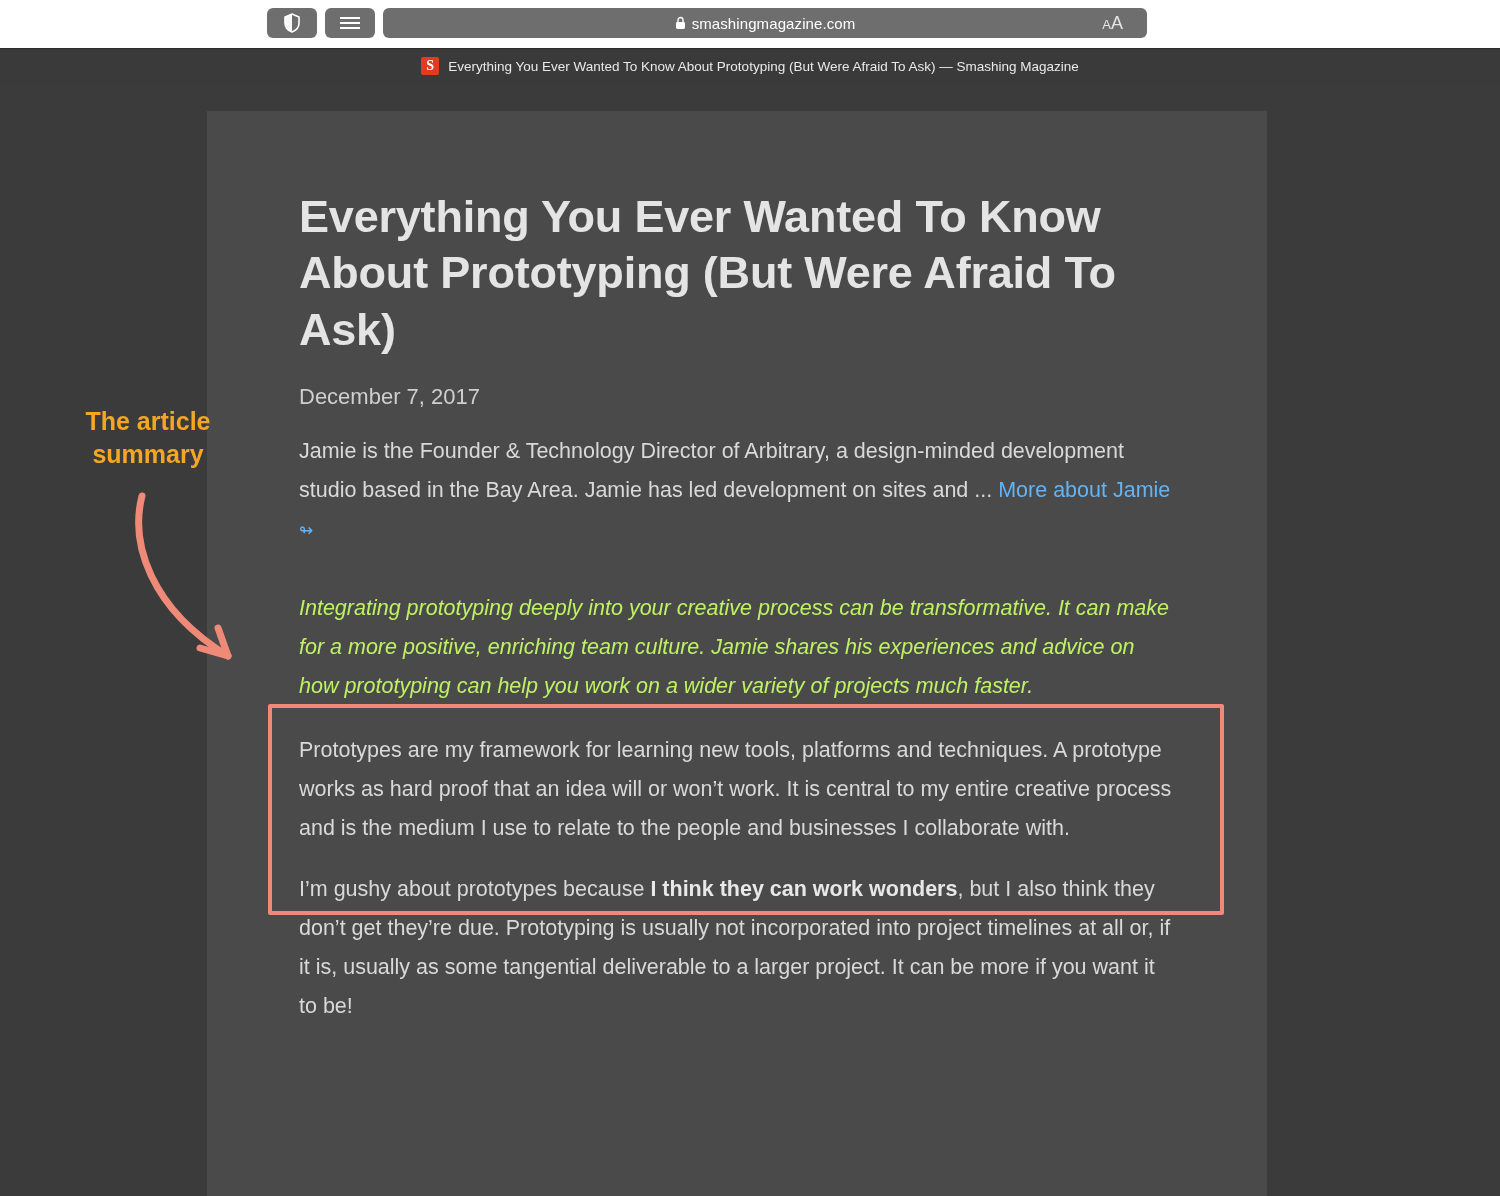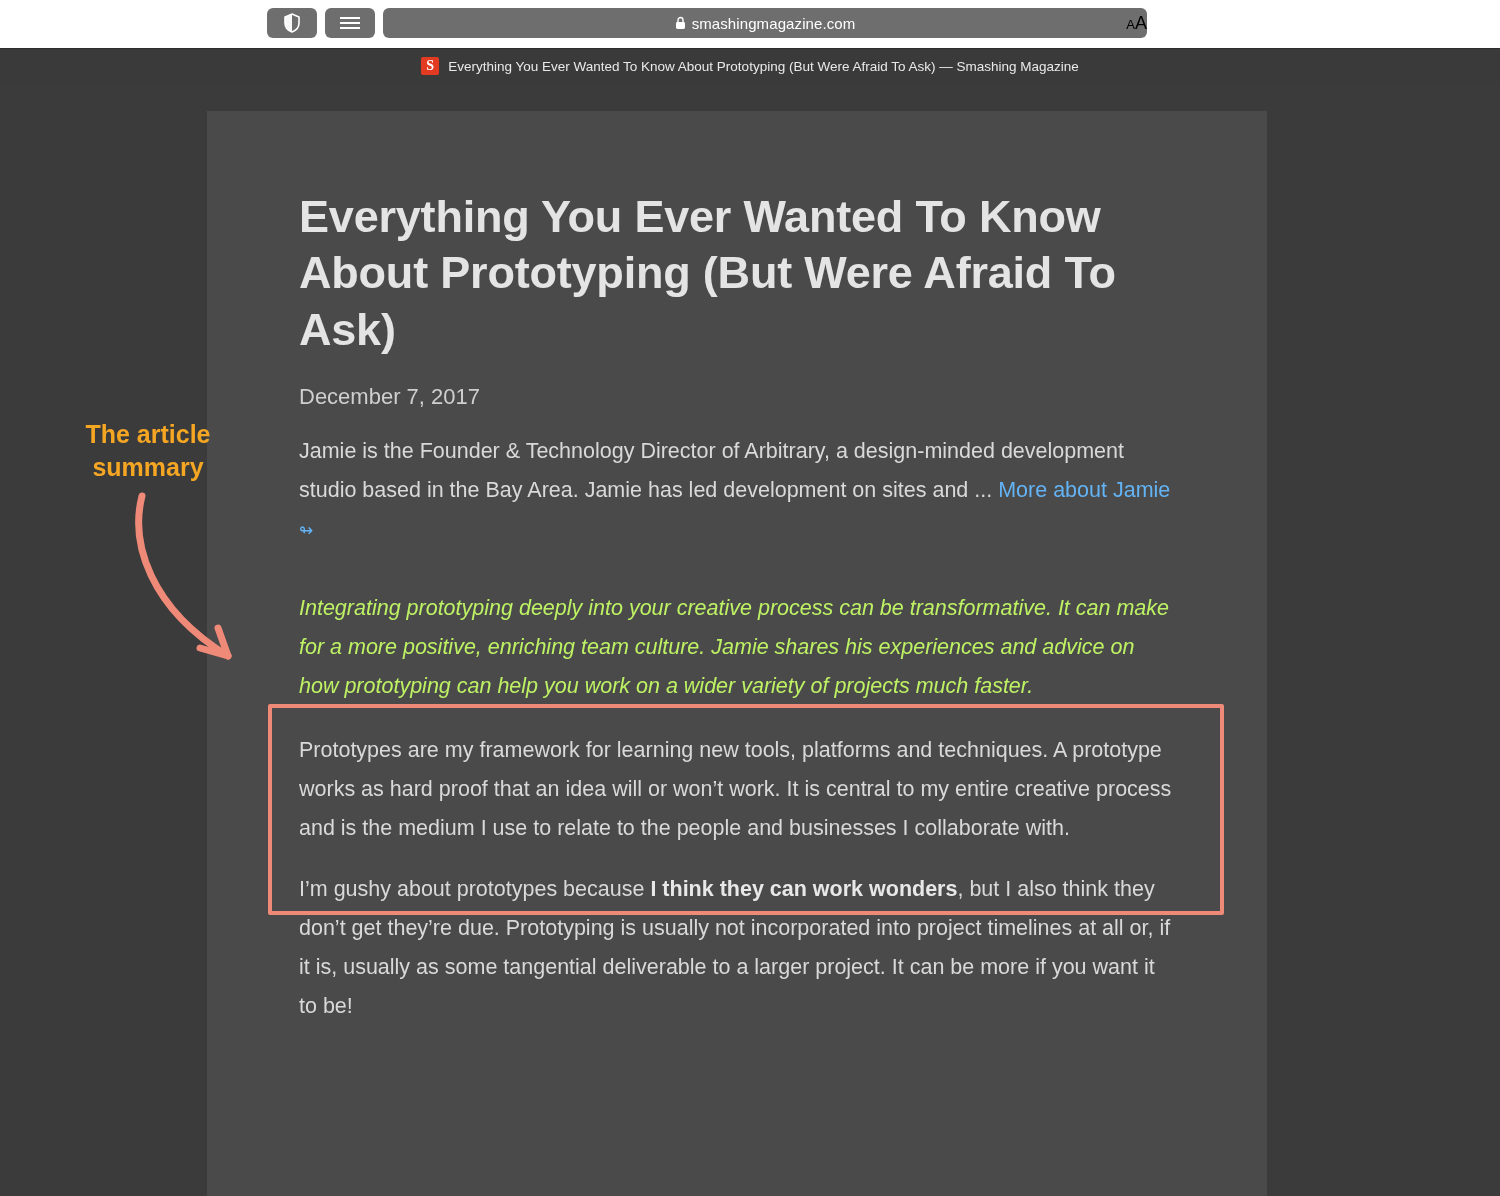"AA" .aa { color: #000000 -> #e5e5e5; right: 0 -> 24px }
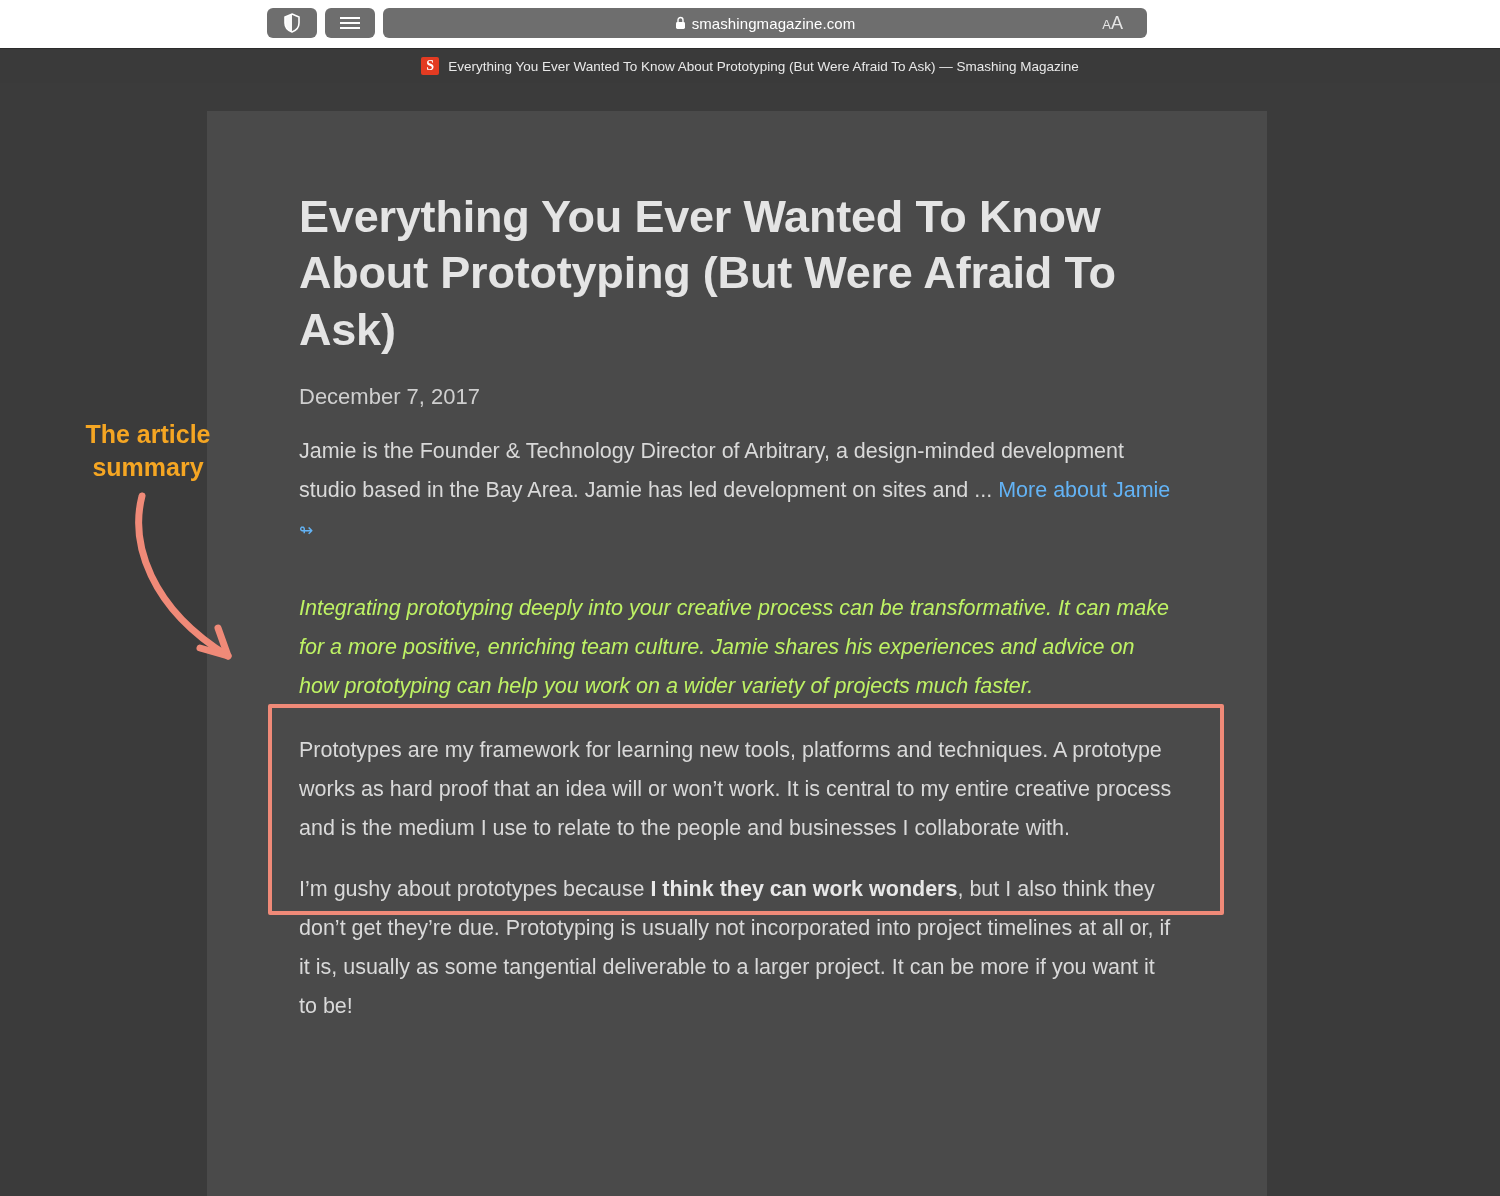"The article summary" .annotation { top: 418px -> 405px }
